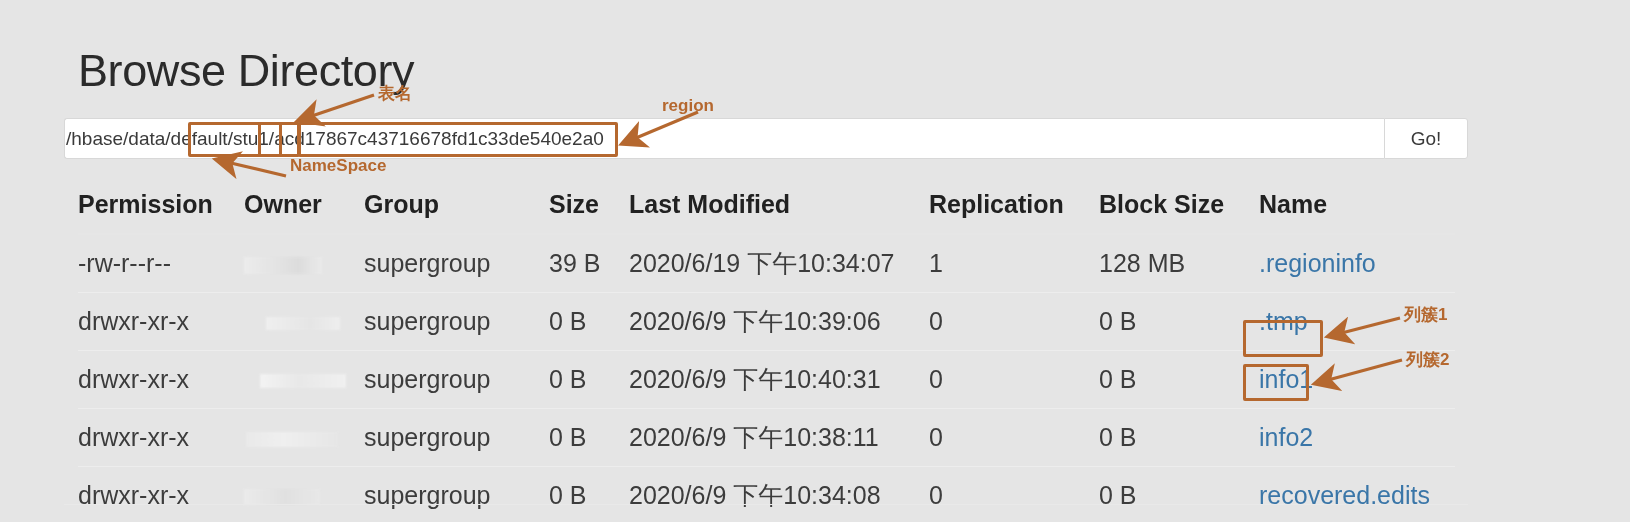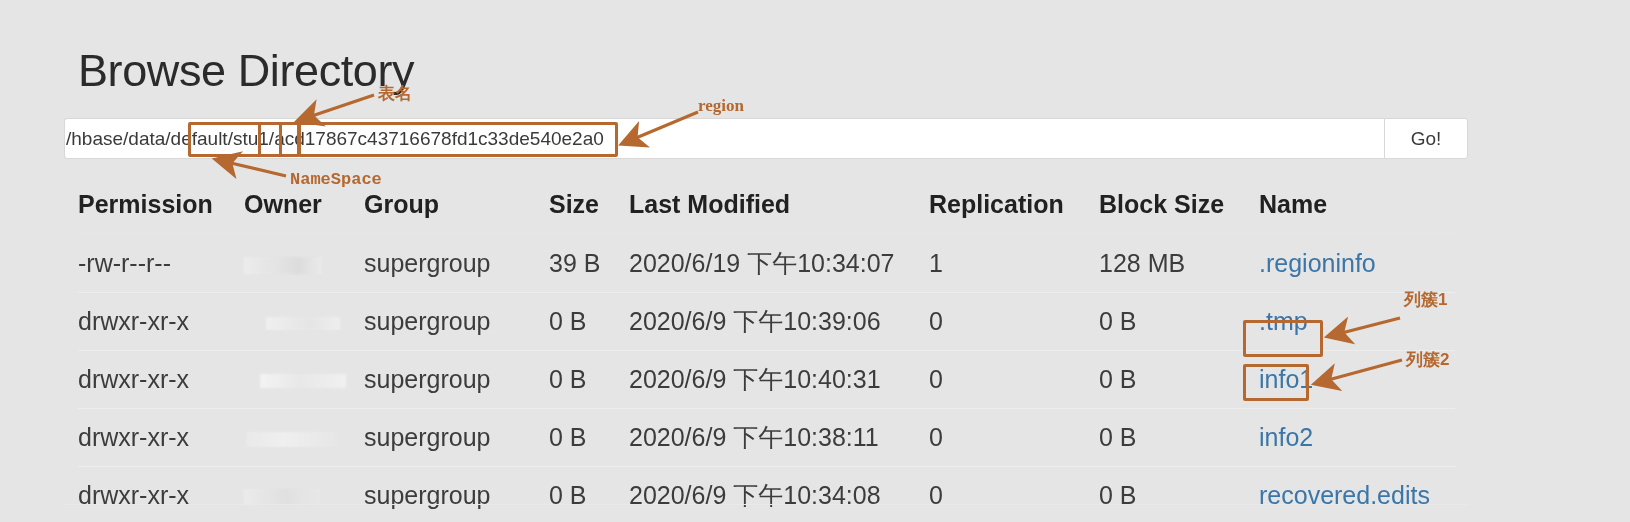"region" div.anno-text { font-family: Liberation Serif, serif -> none; left: 686px -> 650px }
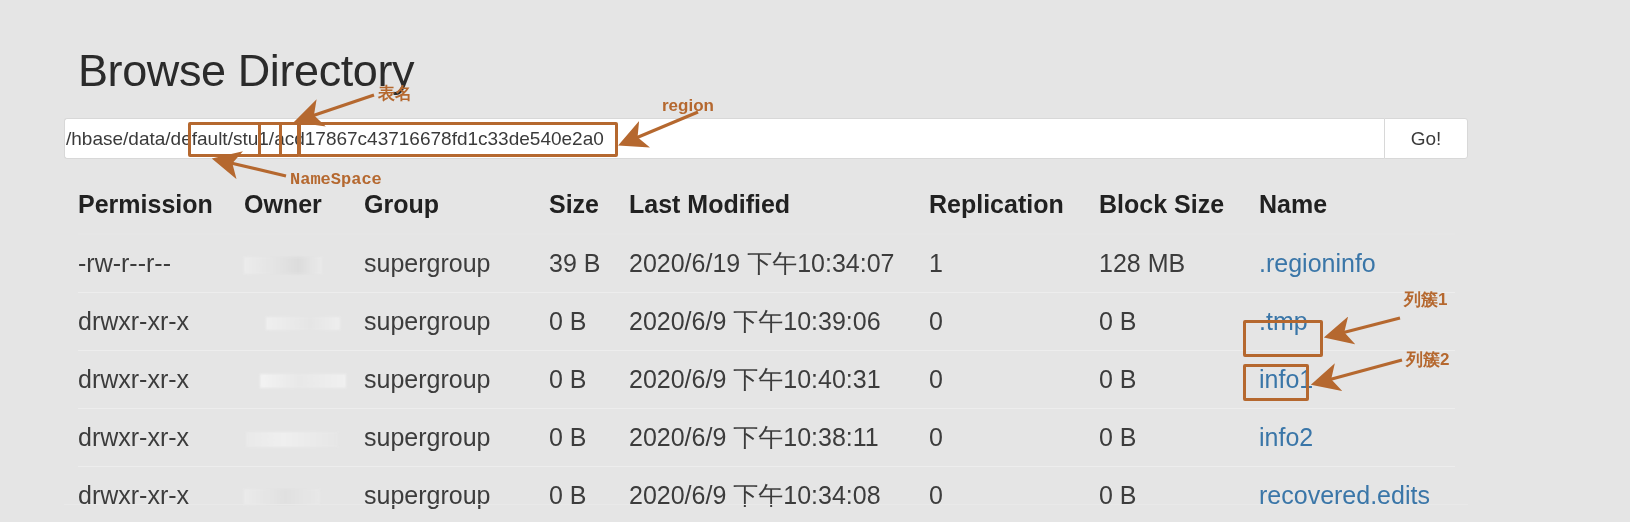"NameSpace" div.anno-text { font-family: Liberation Mono, monospace -> none; top: 170px -> 156px }
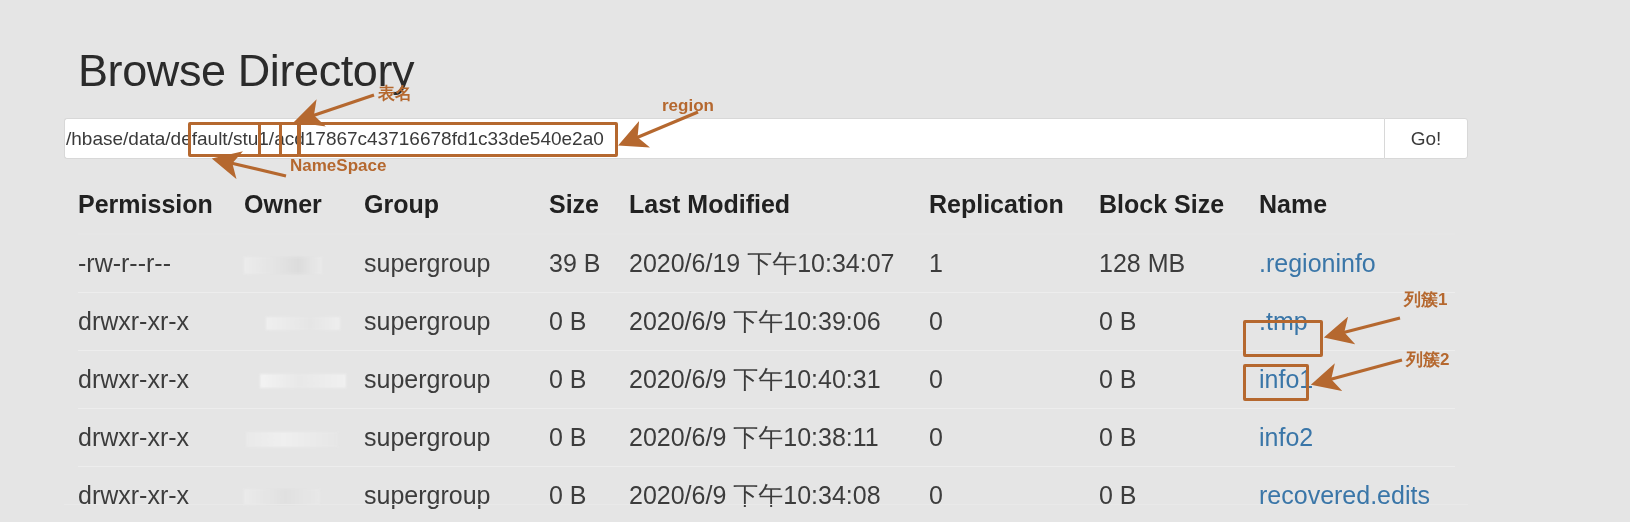"列簇1" div.anno-text { top: 288px -> 303px }
